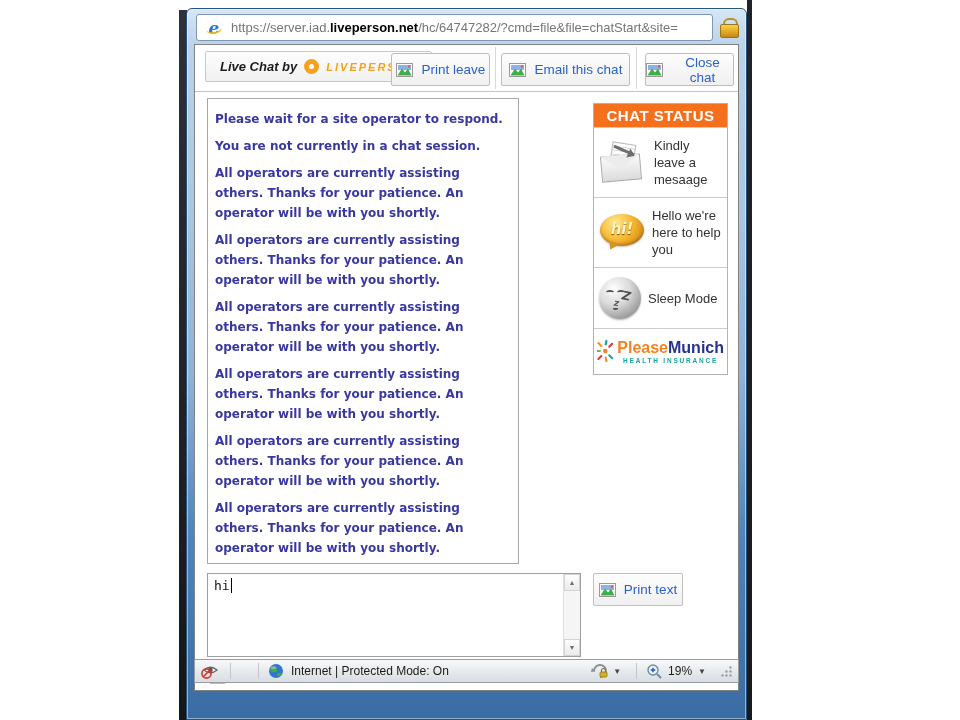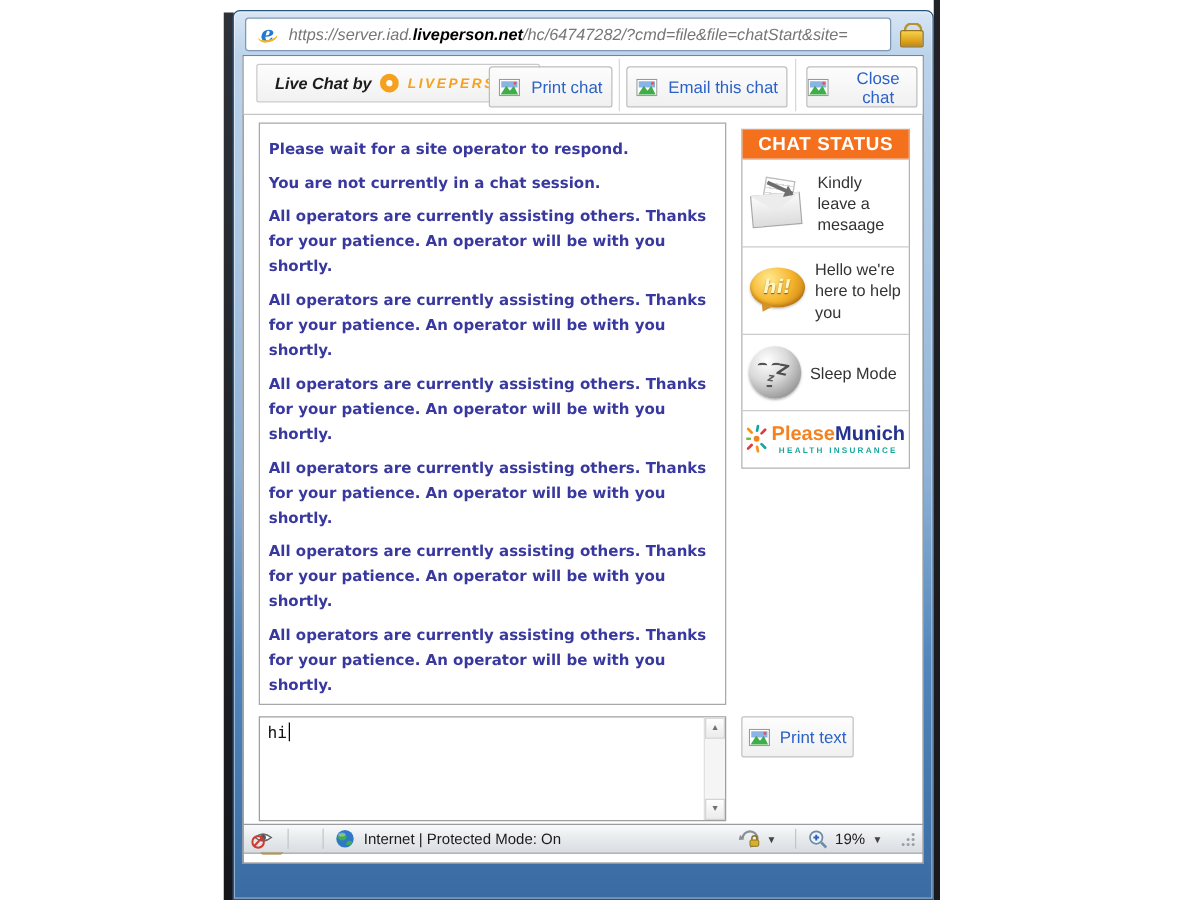"https://server.iad.liveperson.net/hc/647" .url-text { font-style: italic -> none }
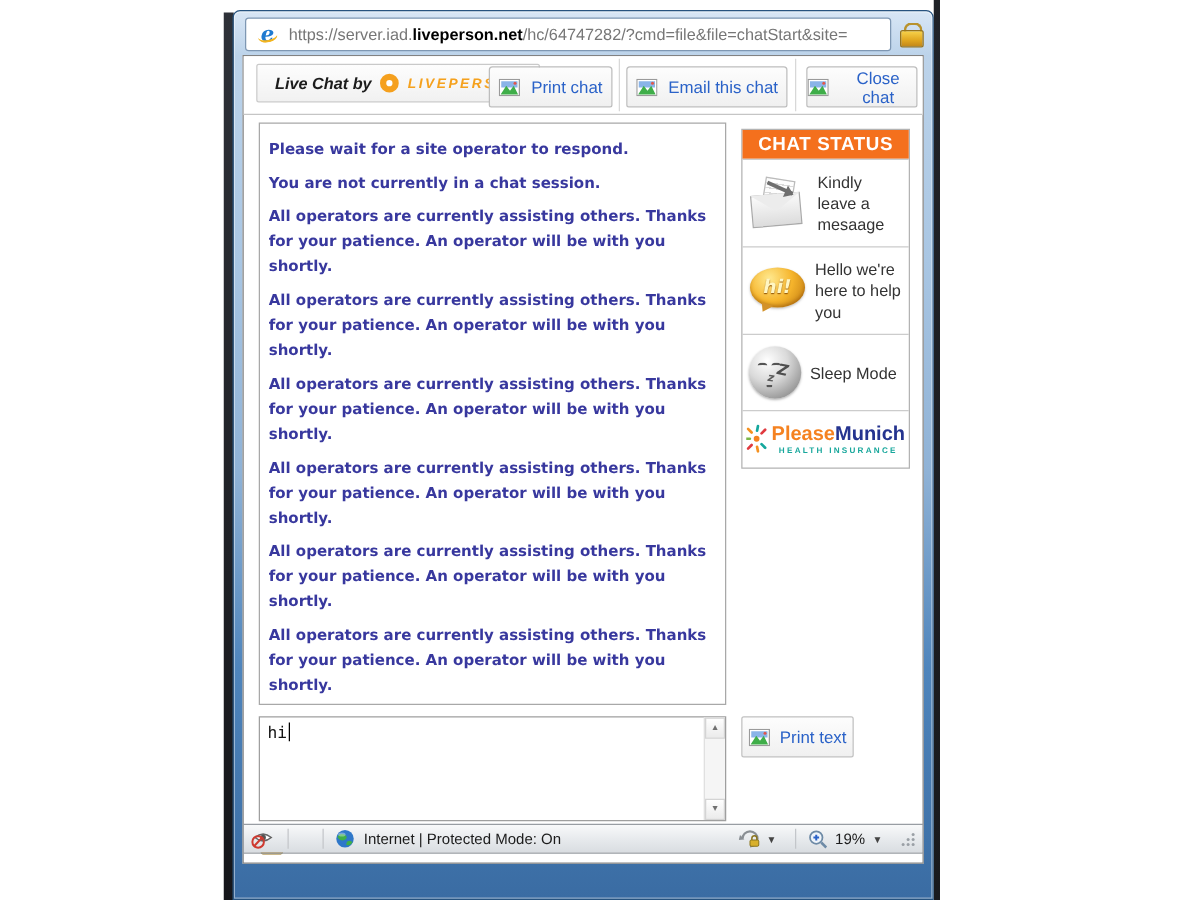"Print chat" span { text: chat -> leave }
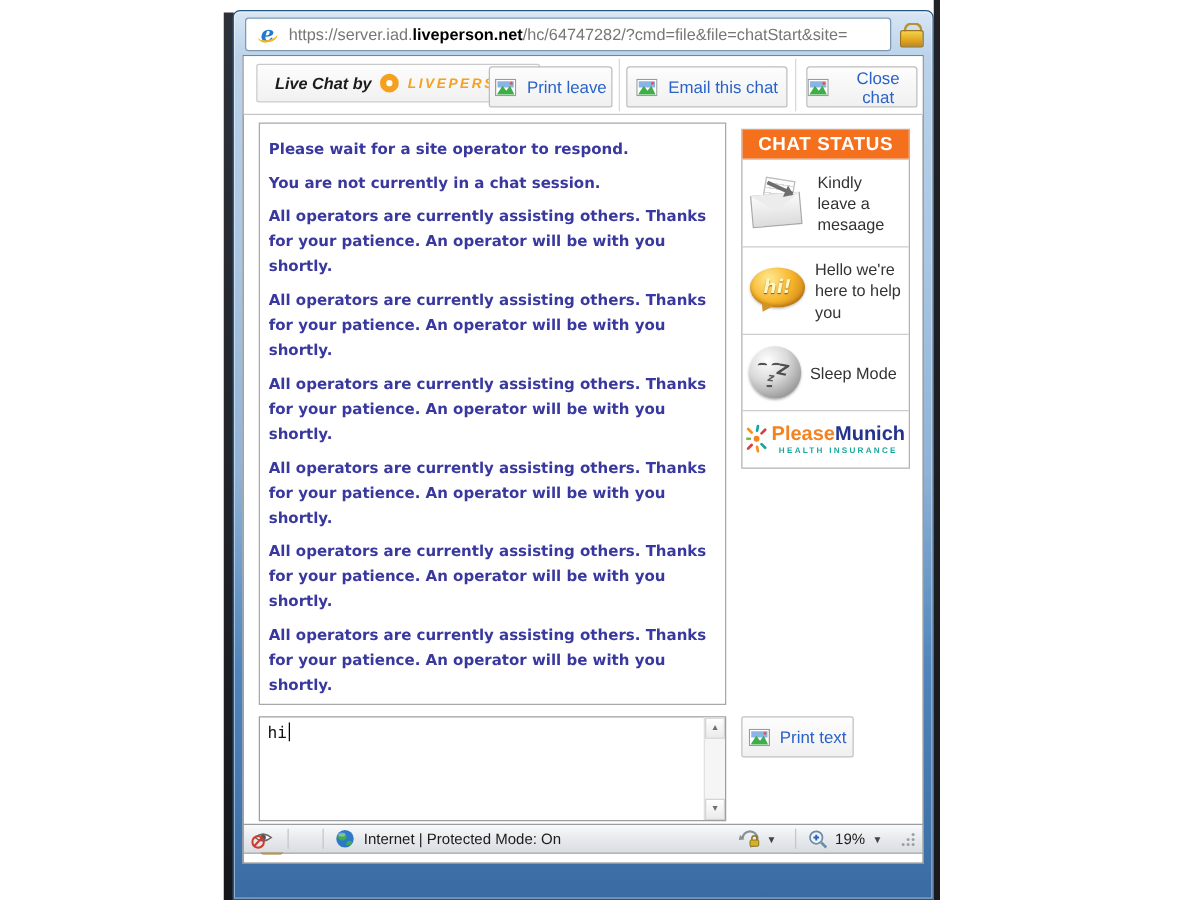"Please wait for a site" .transcript { width: 374px -> 312px }
